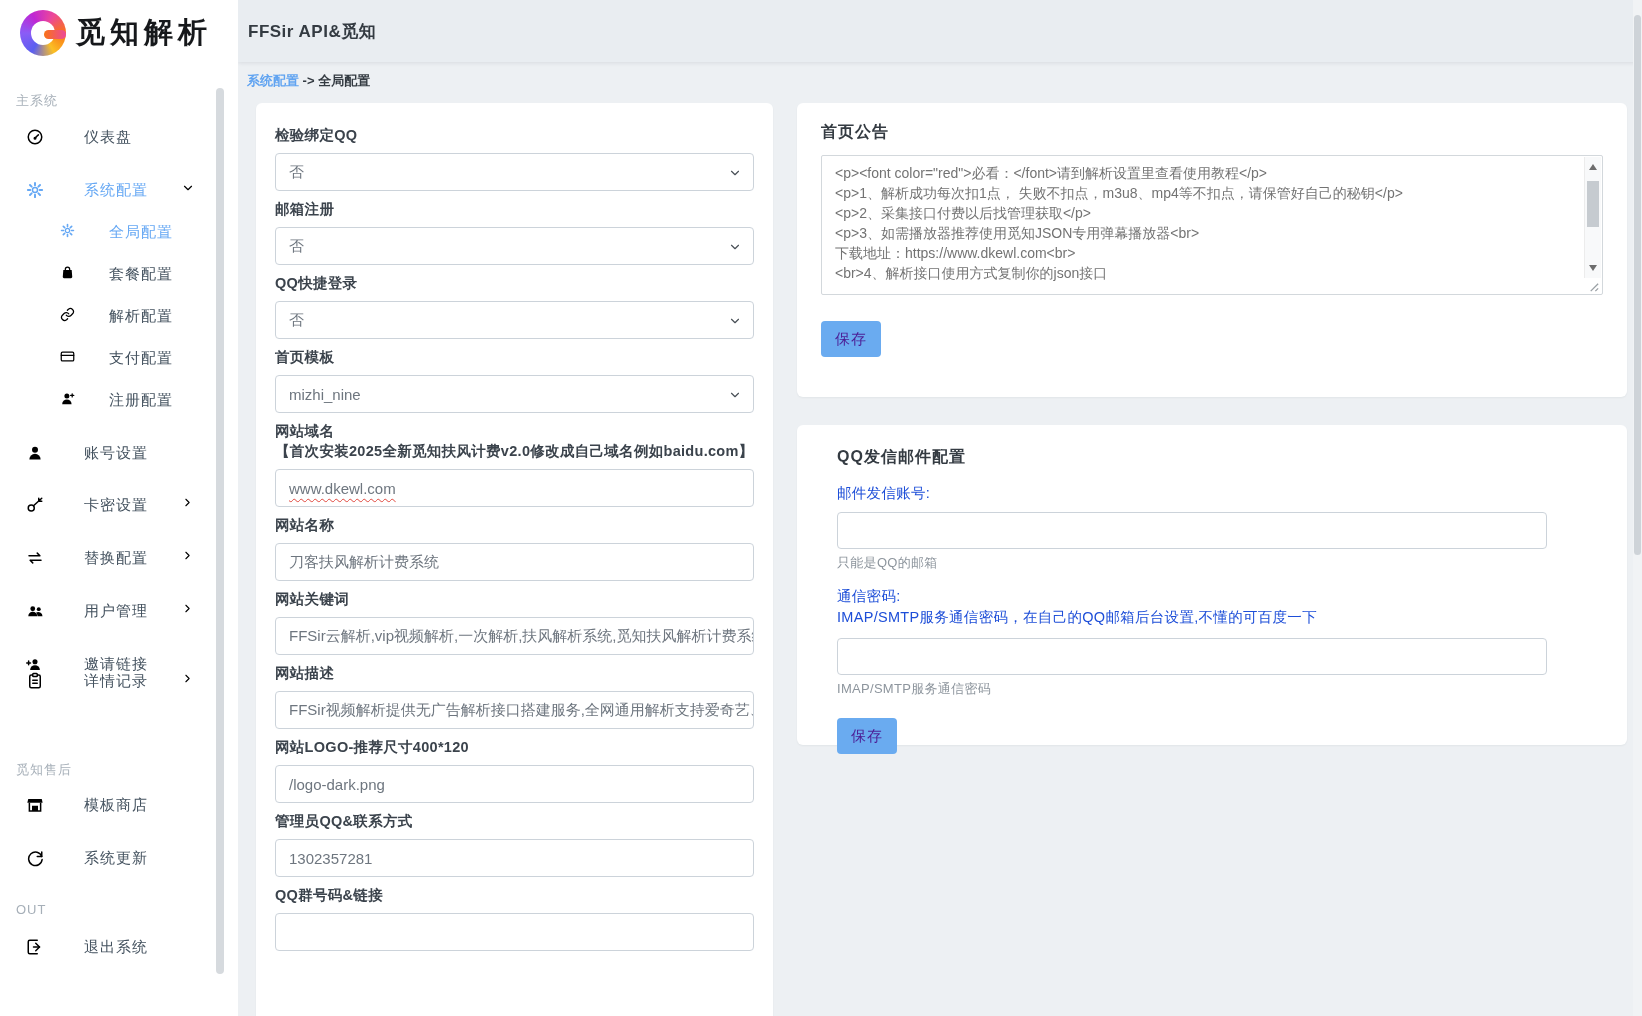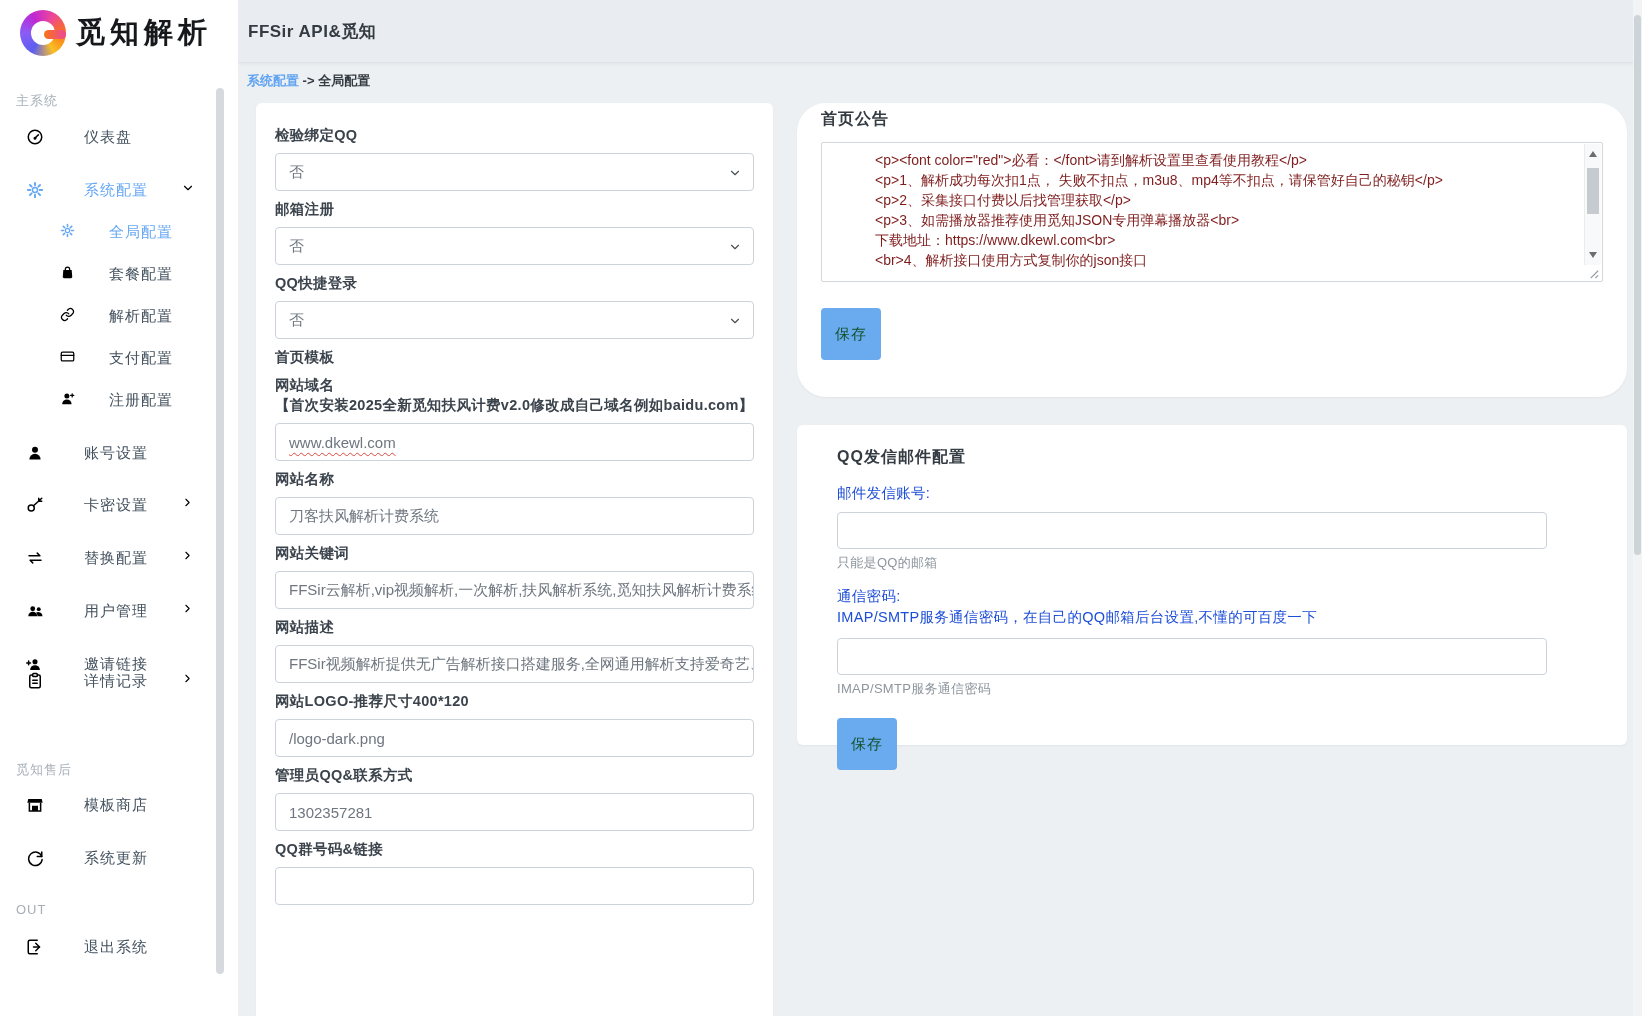"首页公告" .card-ann { border-radius: 29px -> none; padding: 6px 24px -> 19px 24px }
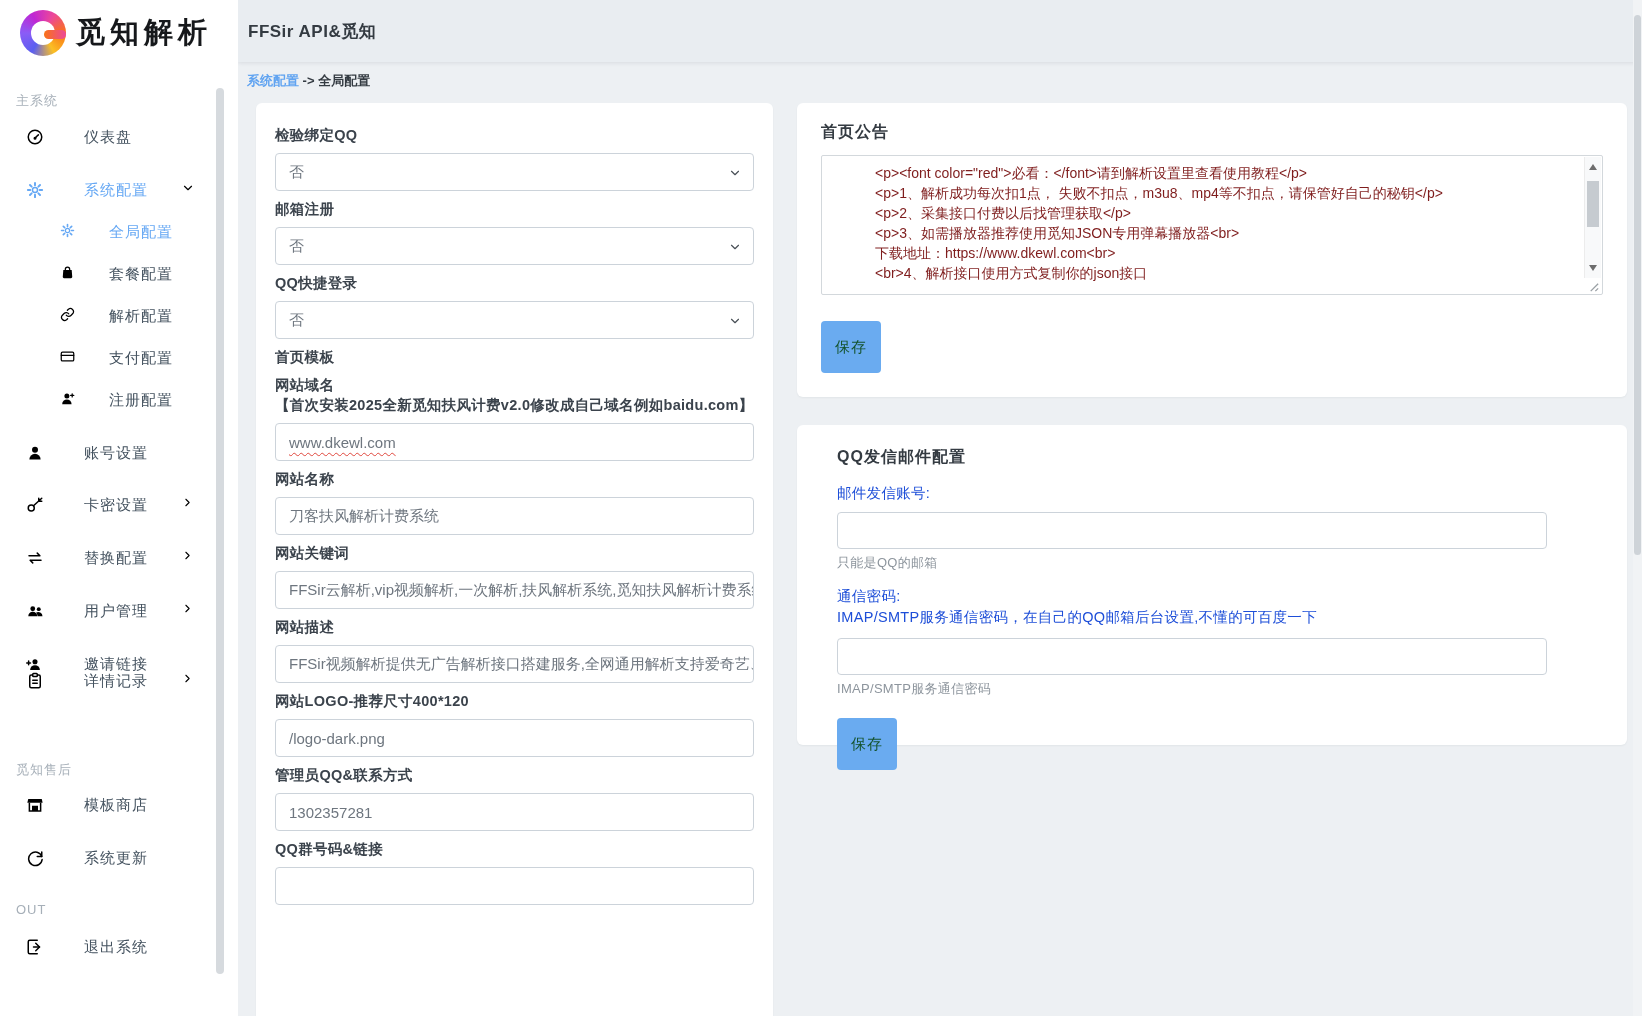"<p><font" .ta-lines { color: #7f1d1d -> #737373; margin-left: 40px -> none }
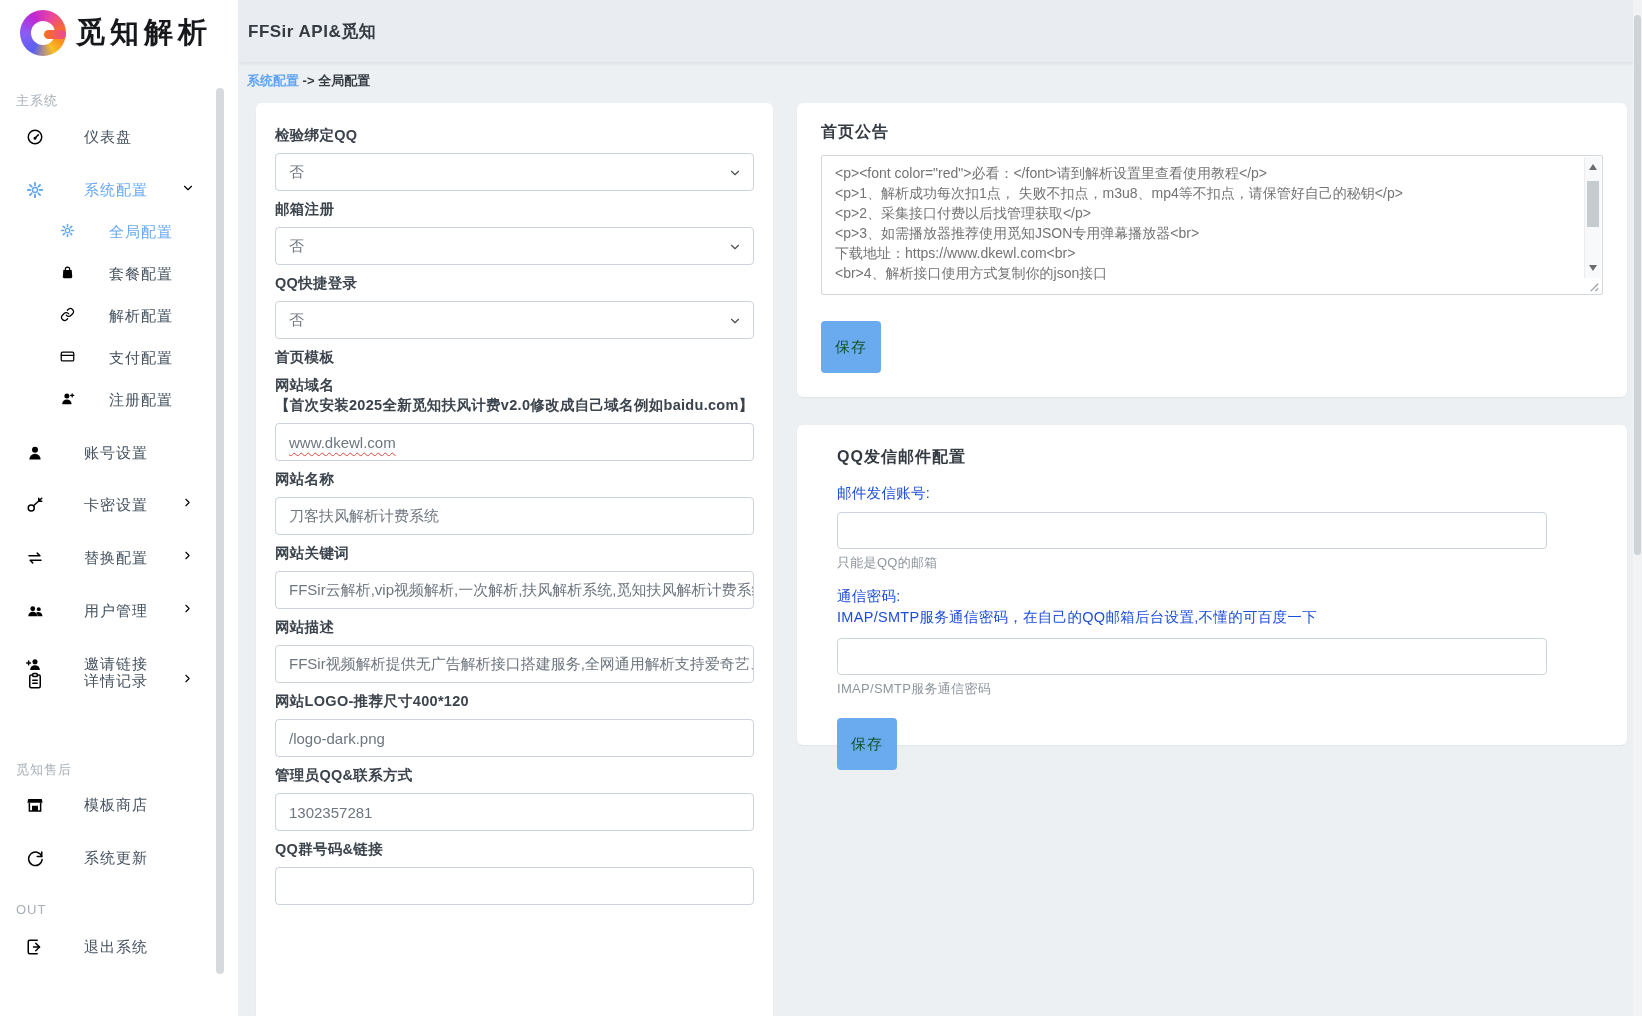"保存" .btn-save { color: #14532d -> #4c1d95; height: 52px -> 36px }
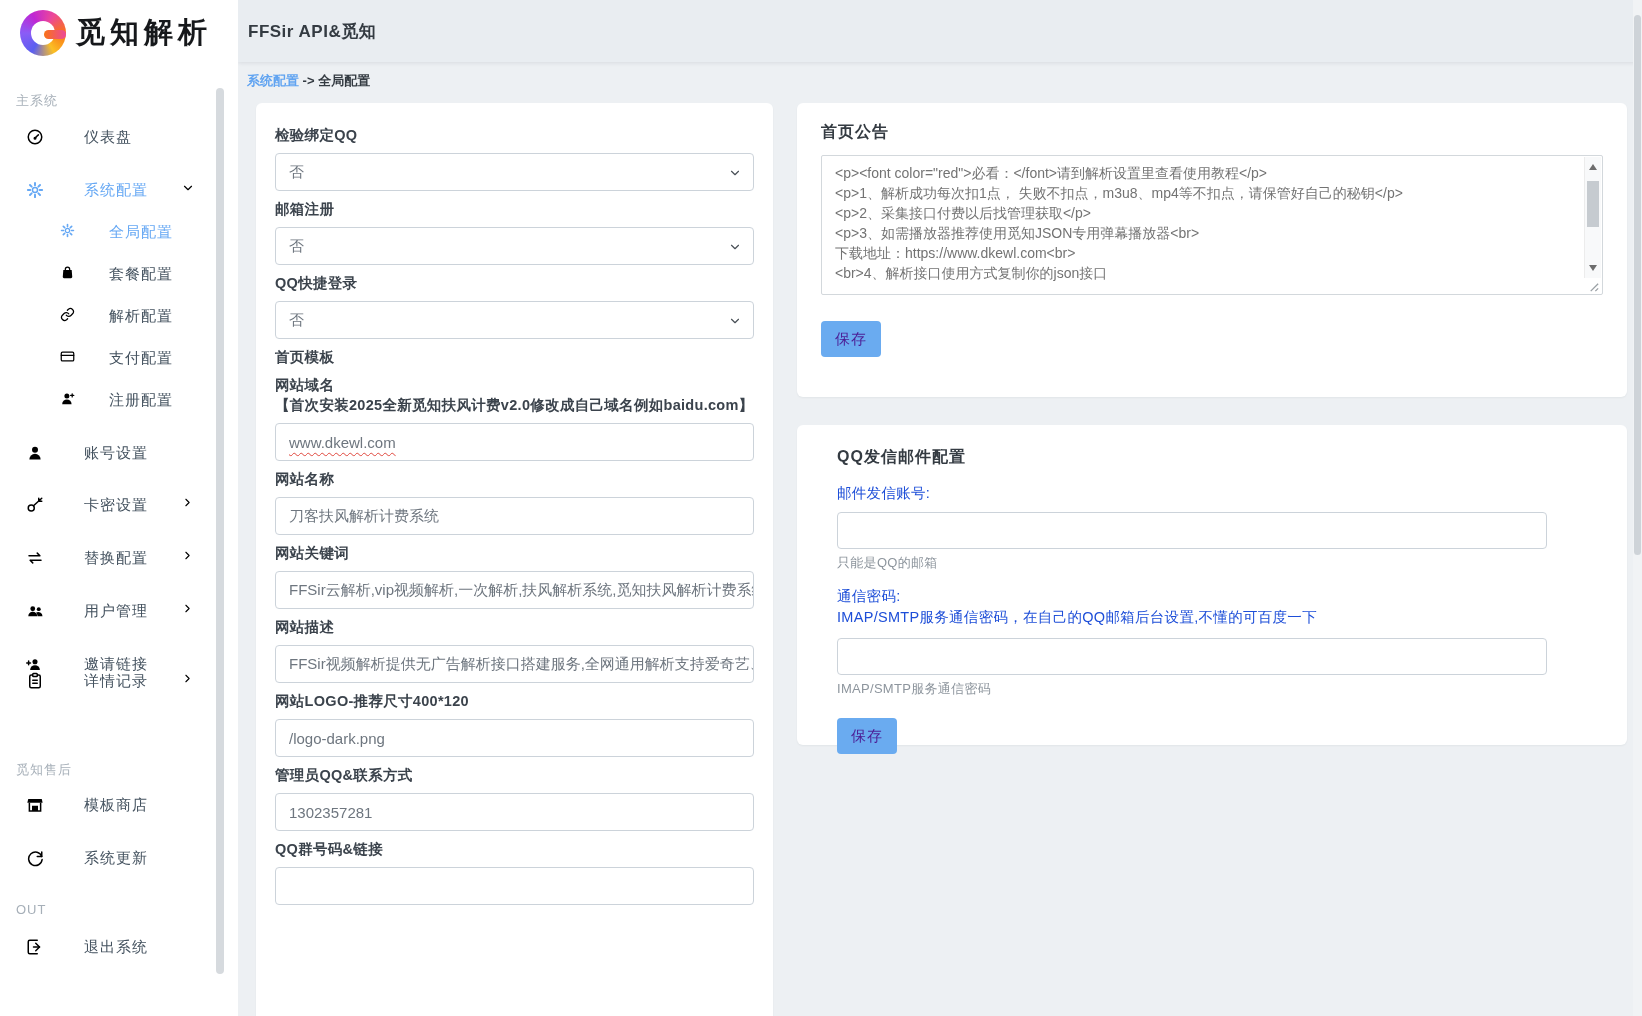"mizhi_nine" div.ctrl { html: none -> <div> <span>mizhi_nine</span> <span><svg> <polyline></polyline> </svg></span> </div> }
